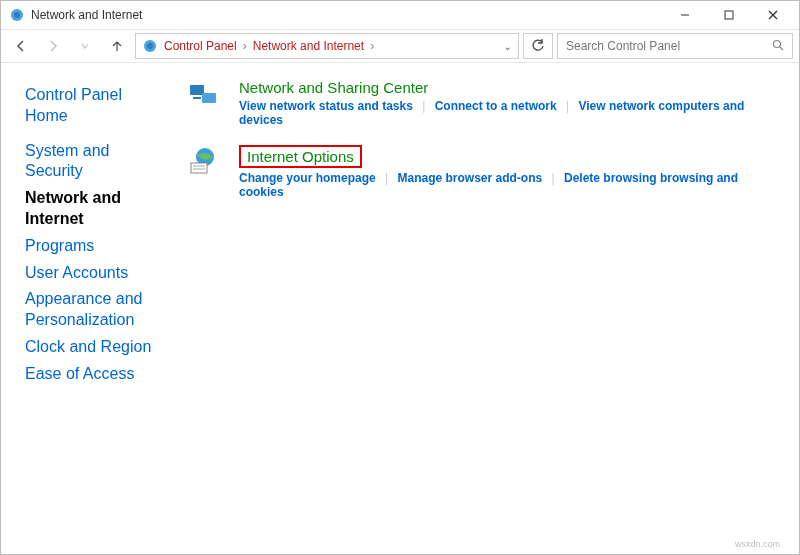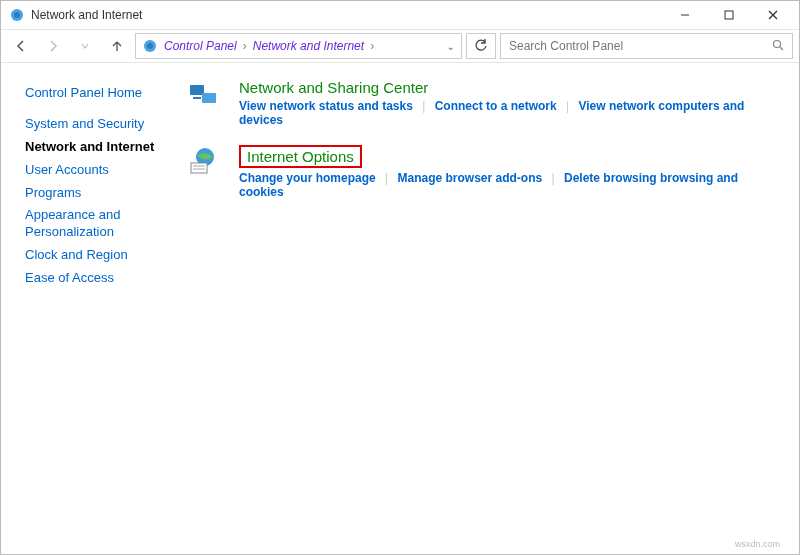"Control Panel" .addr .crumb { color: #6d28d9 -> #b91c1c; font-style: italic -> none }
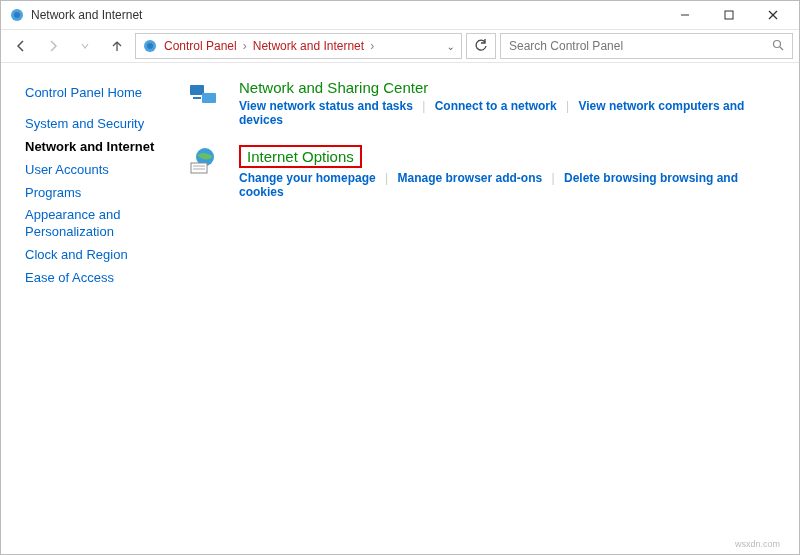"Search Control Panel" .search { width: 293px -> 236px }
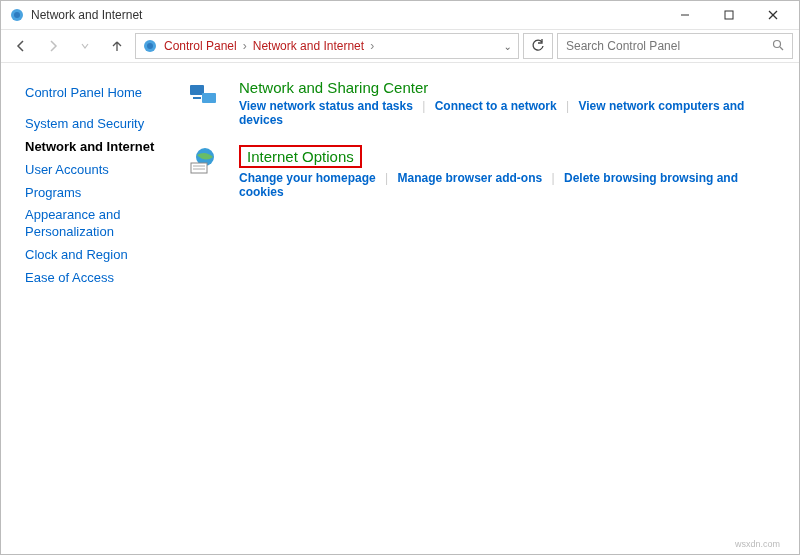"Control Panel Home" .sidebar { font-size: 13px -> 16px }
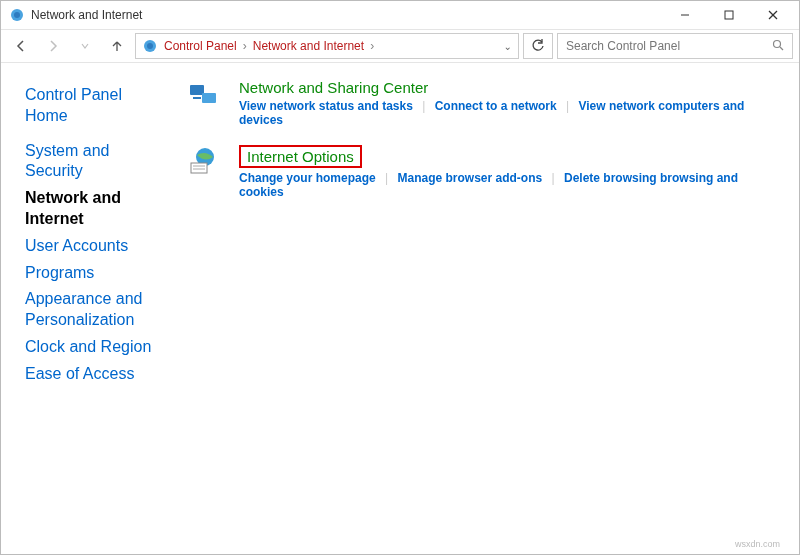"User Accounts" a { order: before "Programs" -> after "Programs" }
